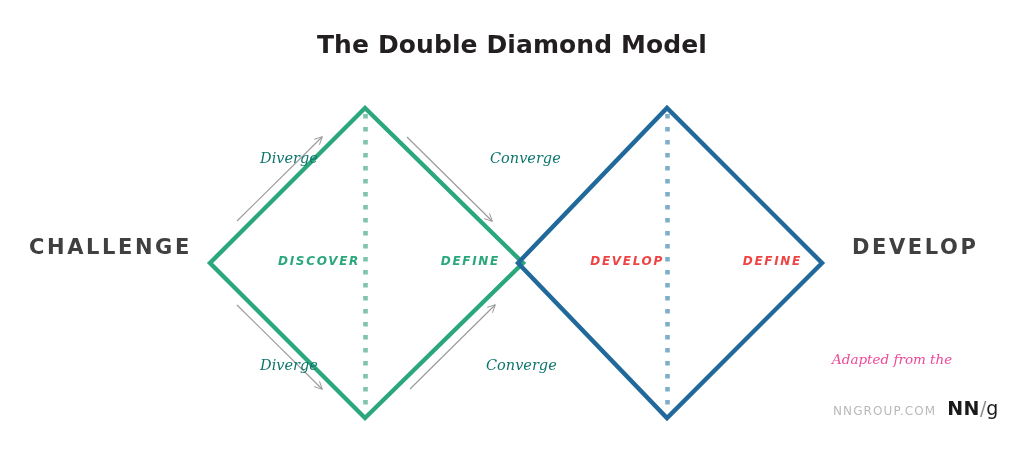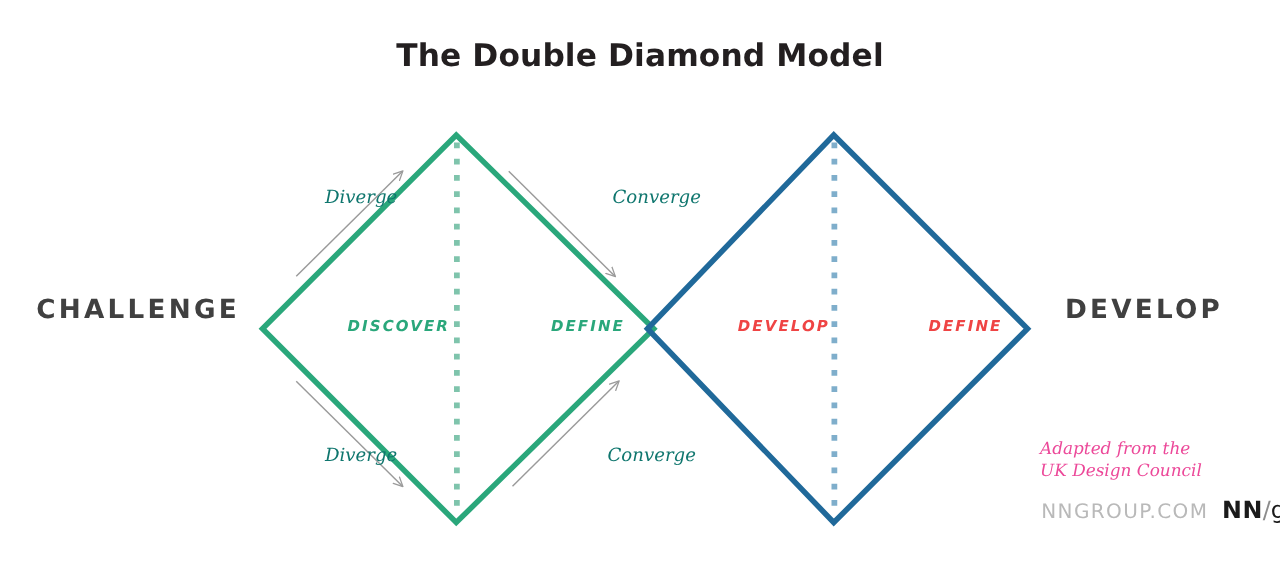"UK Design Council" div { html: <div>UK Design Council</div> -> none }
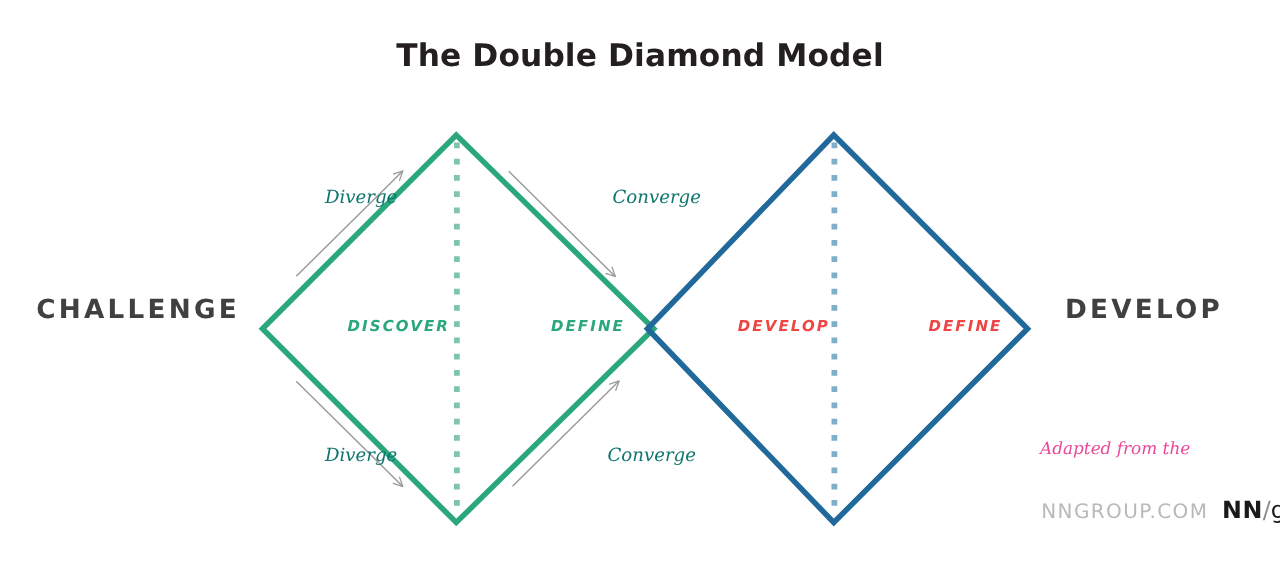"NNGROUP.COM" #site-url { font-size: 16px -> 12px }
